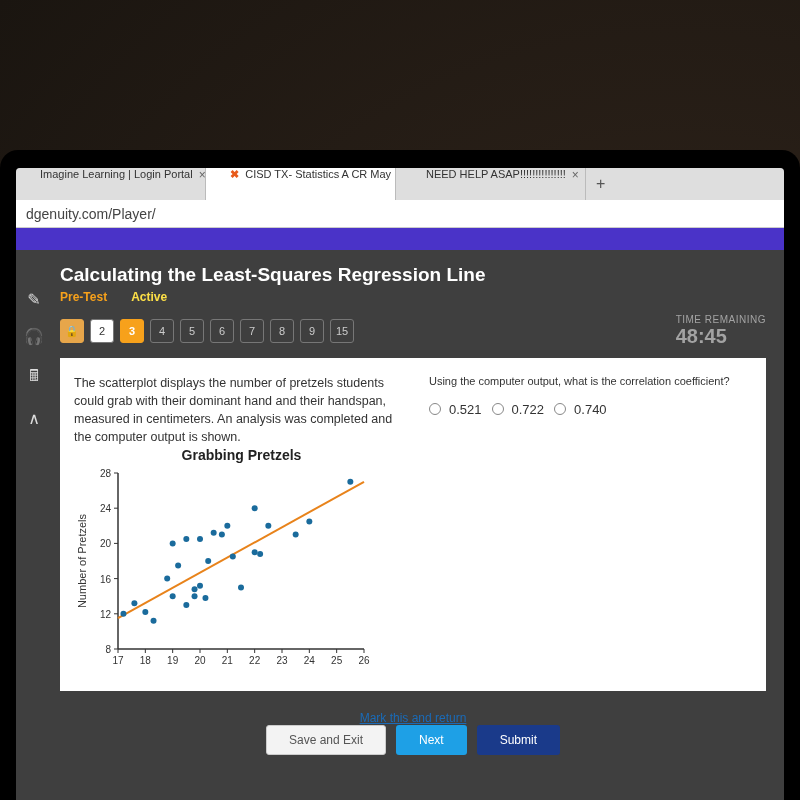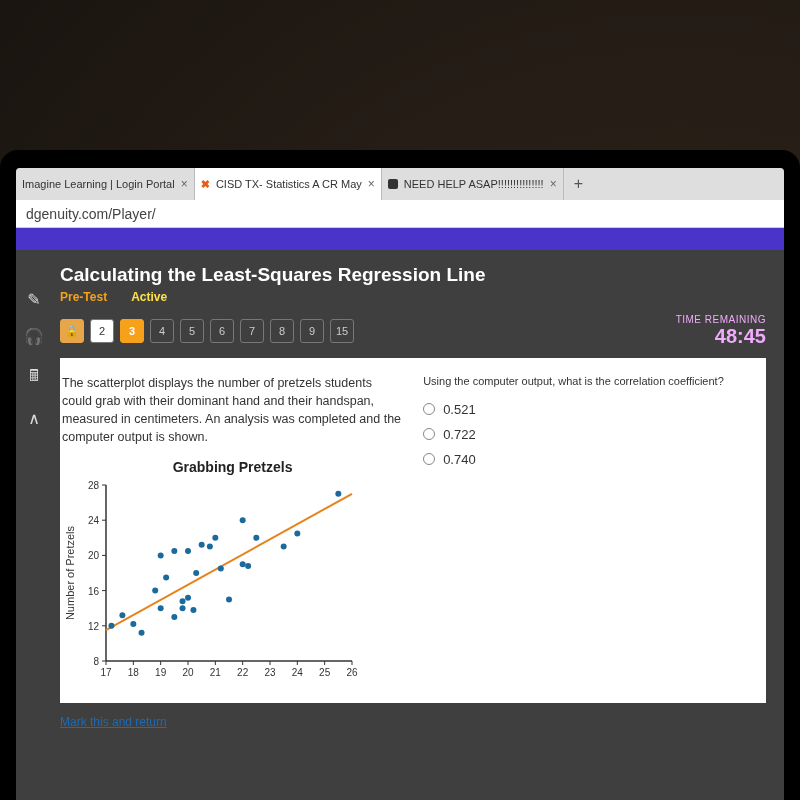"Imagine Learning | Login Portal" .tab { align-items: center -> none; padding: 0 6px -> 0 24px }
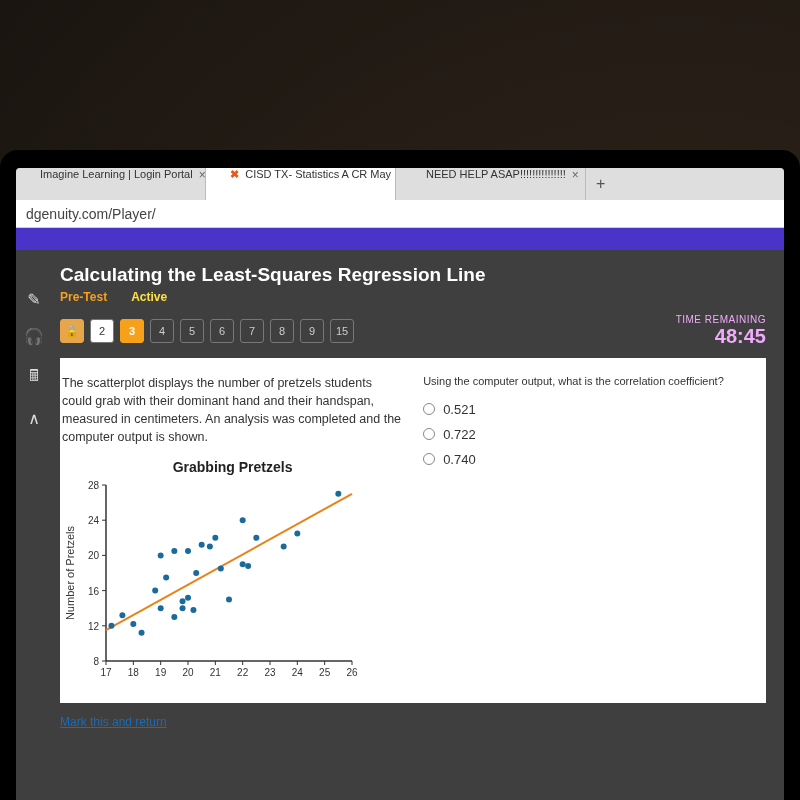"TIME REMAINING" .timer { color: #f0abfc -> #a3a3a3; text-align: right -> none }
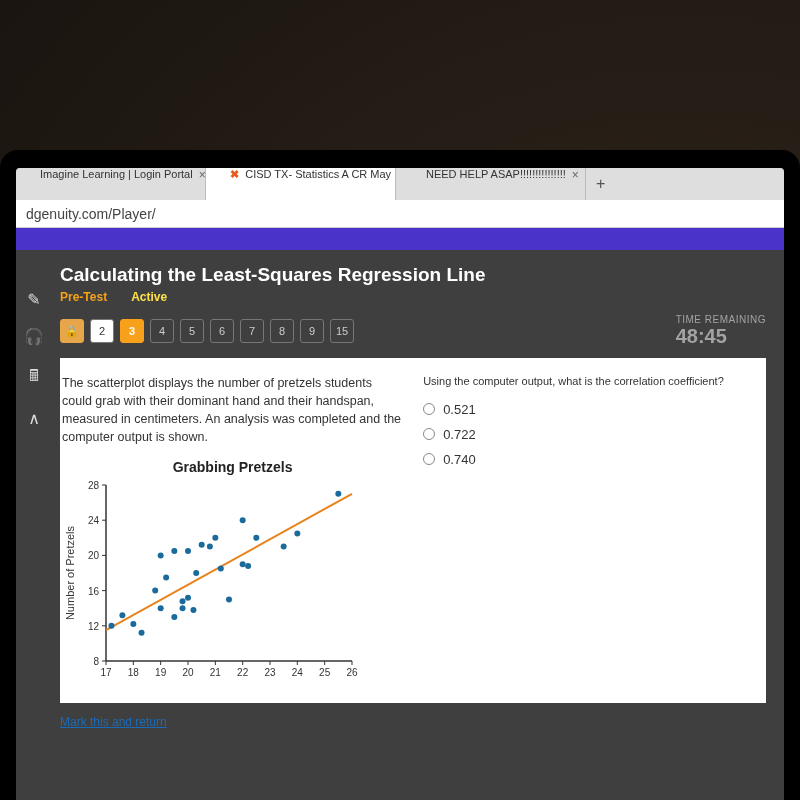"The scatterplot displays the number" .card { padding: 16px 18px 10px 2px -> 16px 18px 10px 14px }
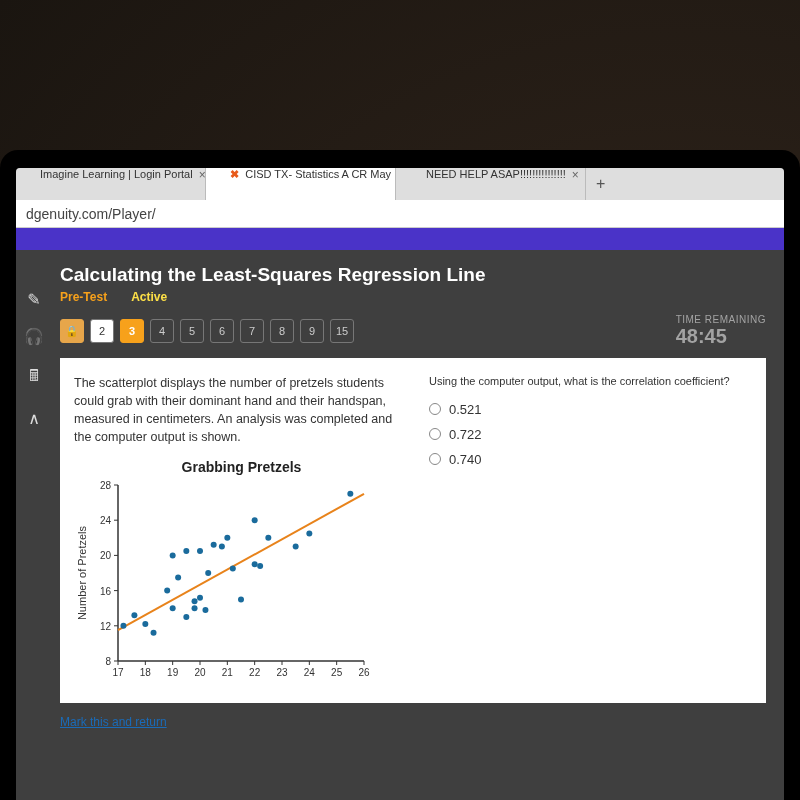"0.521" .options { flex-direction: column -> row }
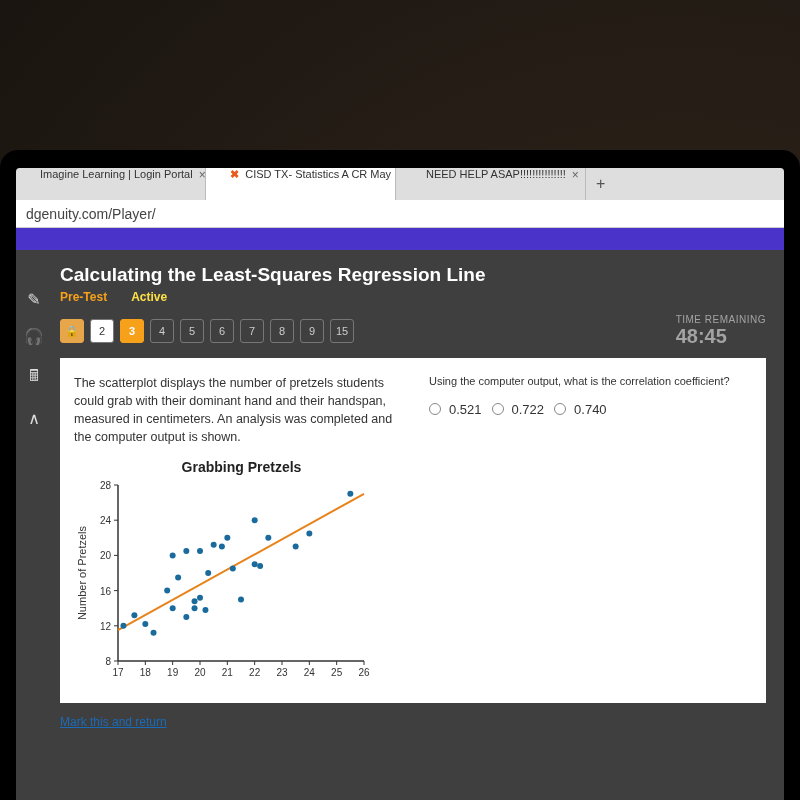"Grabbing Pretzels" .chart-wrap { margin-top: 12px -> 0 }
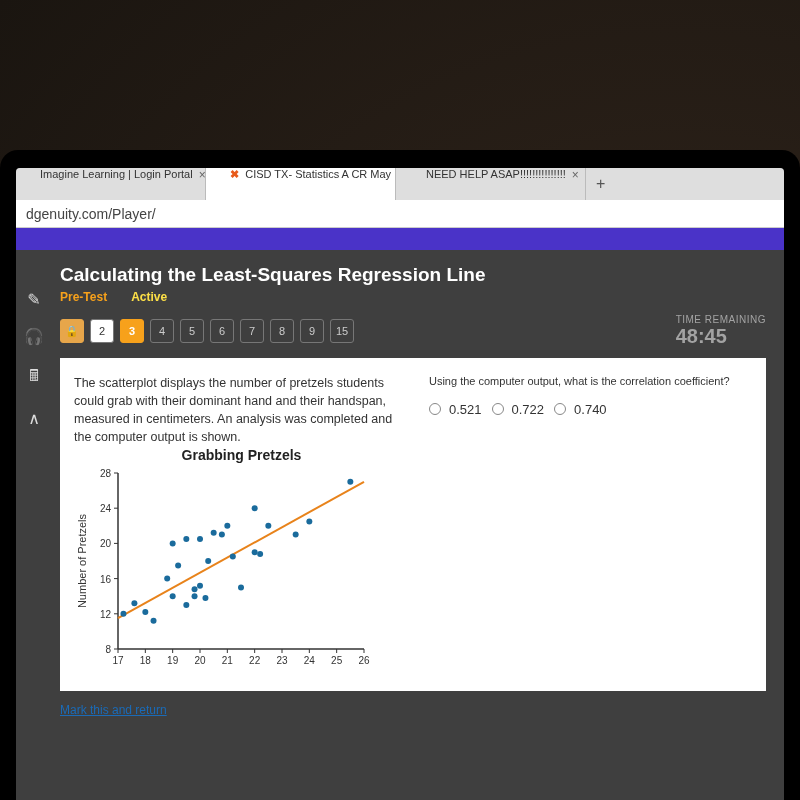"Mark this and return" .footer { align-items: flex-start -> center; margin-top: 12px -> 20px }
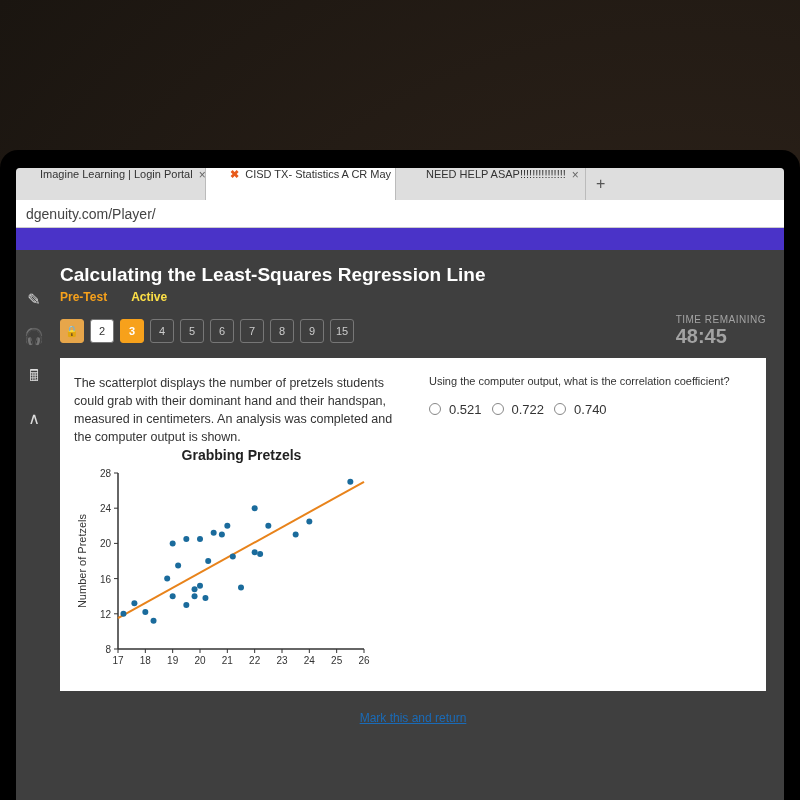"Save and Exit" div.btns { html: none -> <div> <div>Save and Exit</div> <div>Next</div> <div>Submit</div> </div> }
